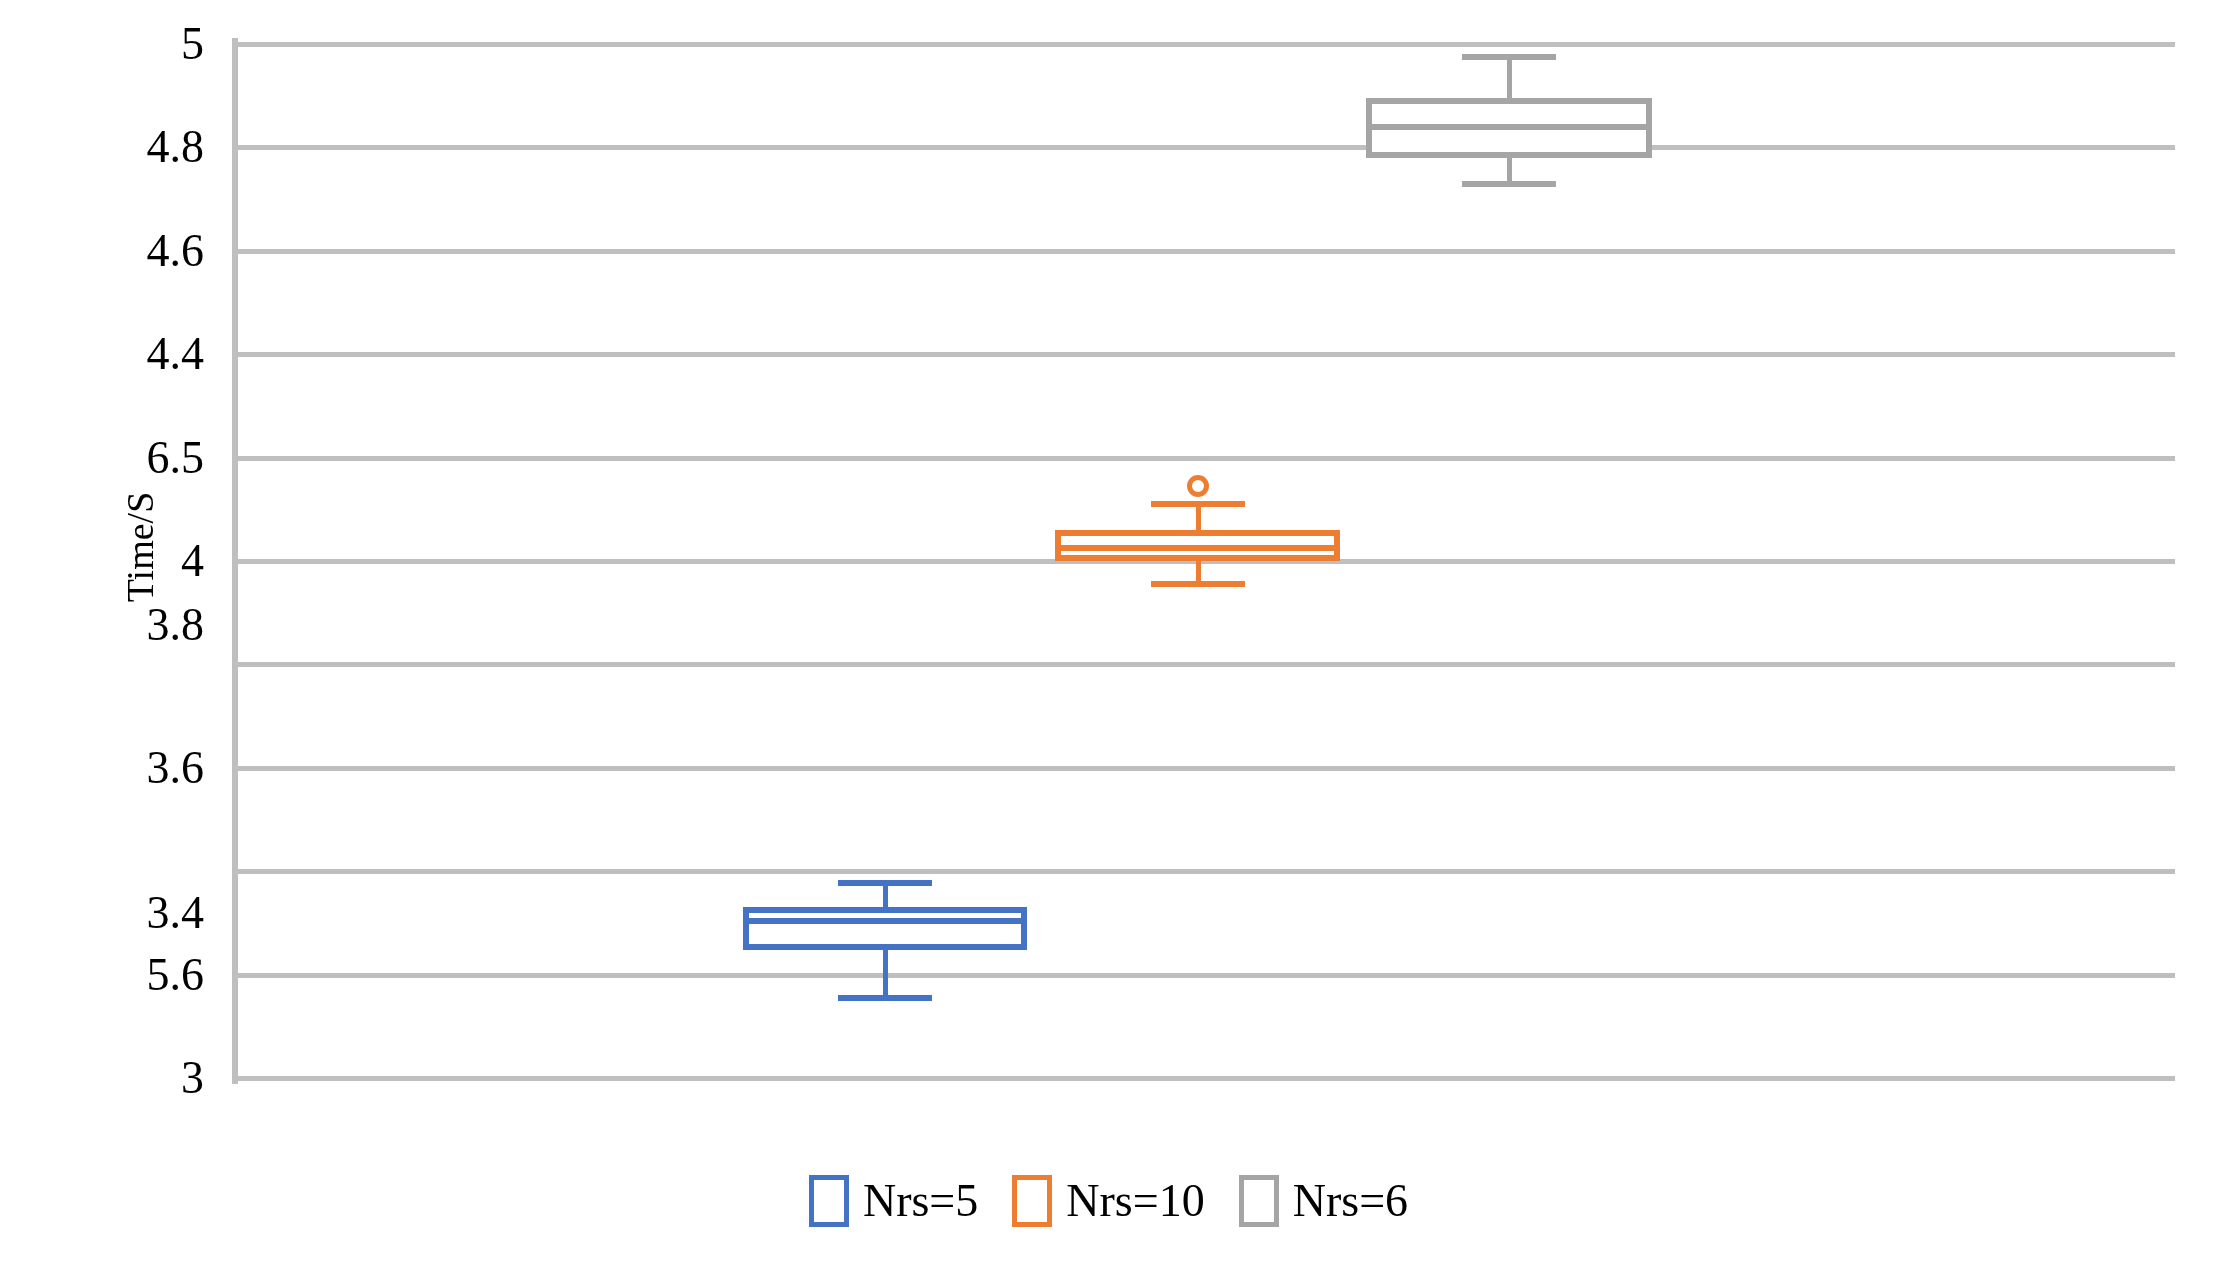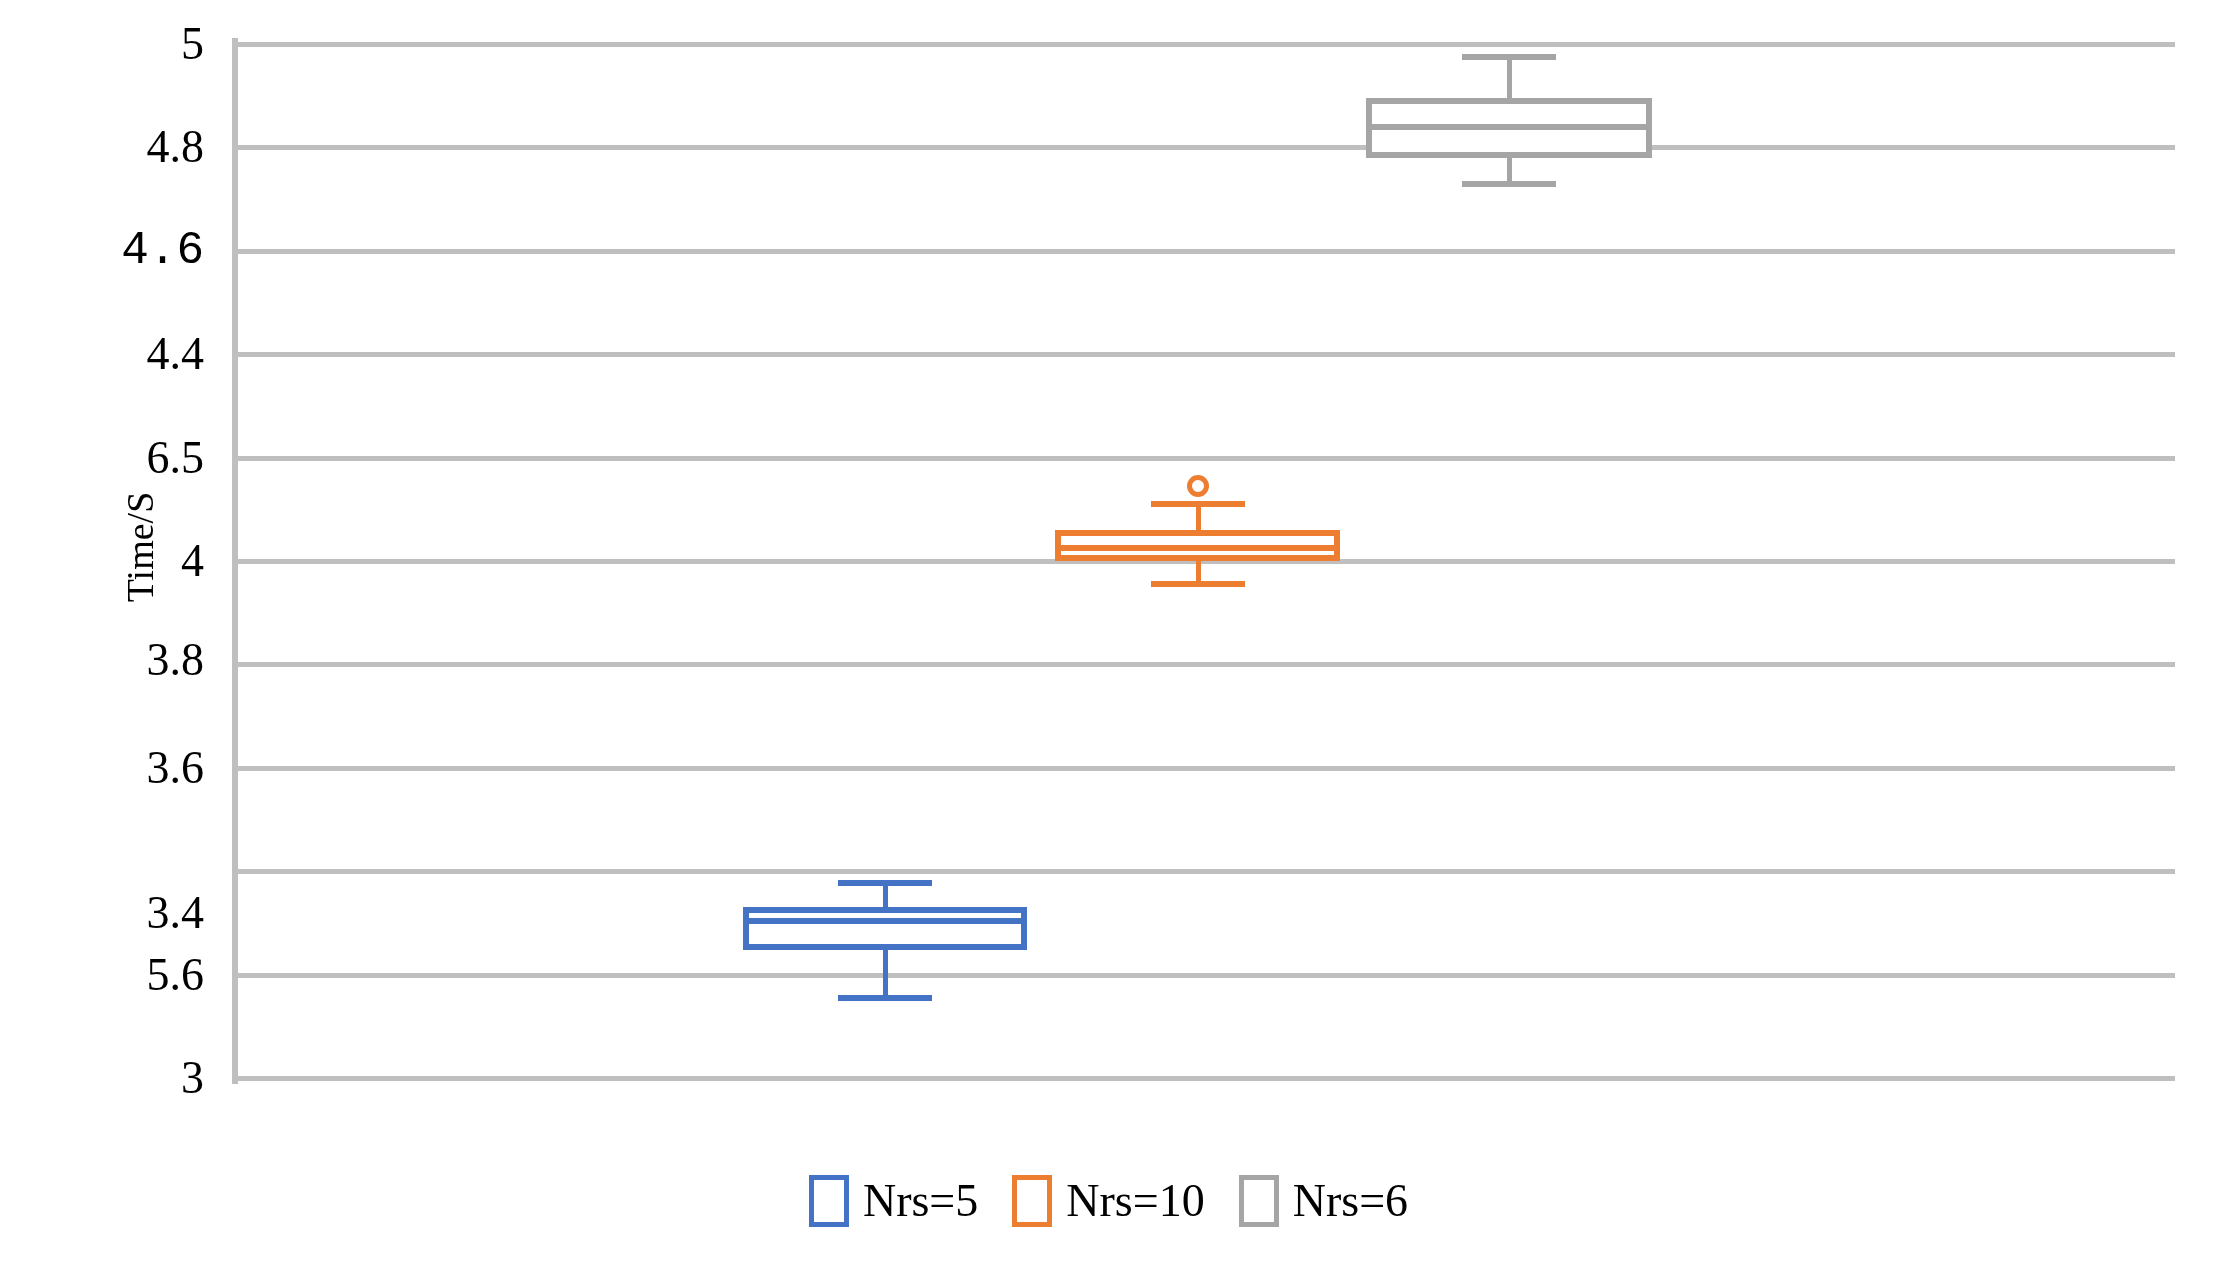"4.6" div.y-tick { font-family: Liberation Mono, monospace -> none }
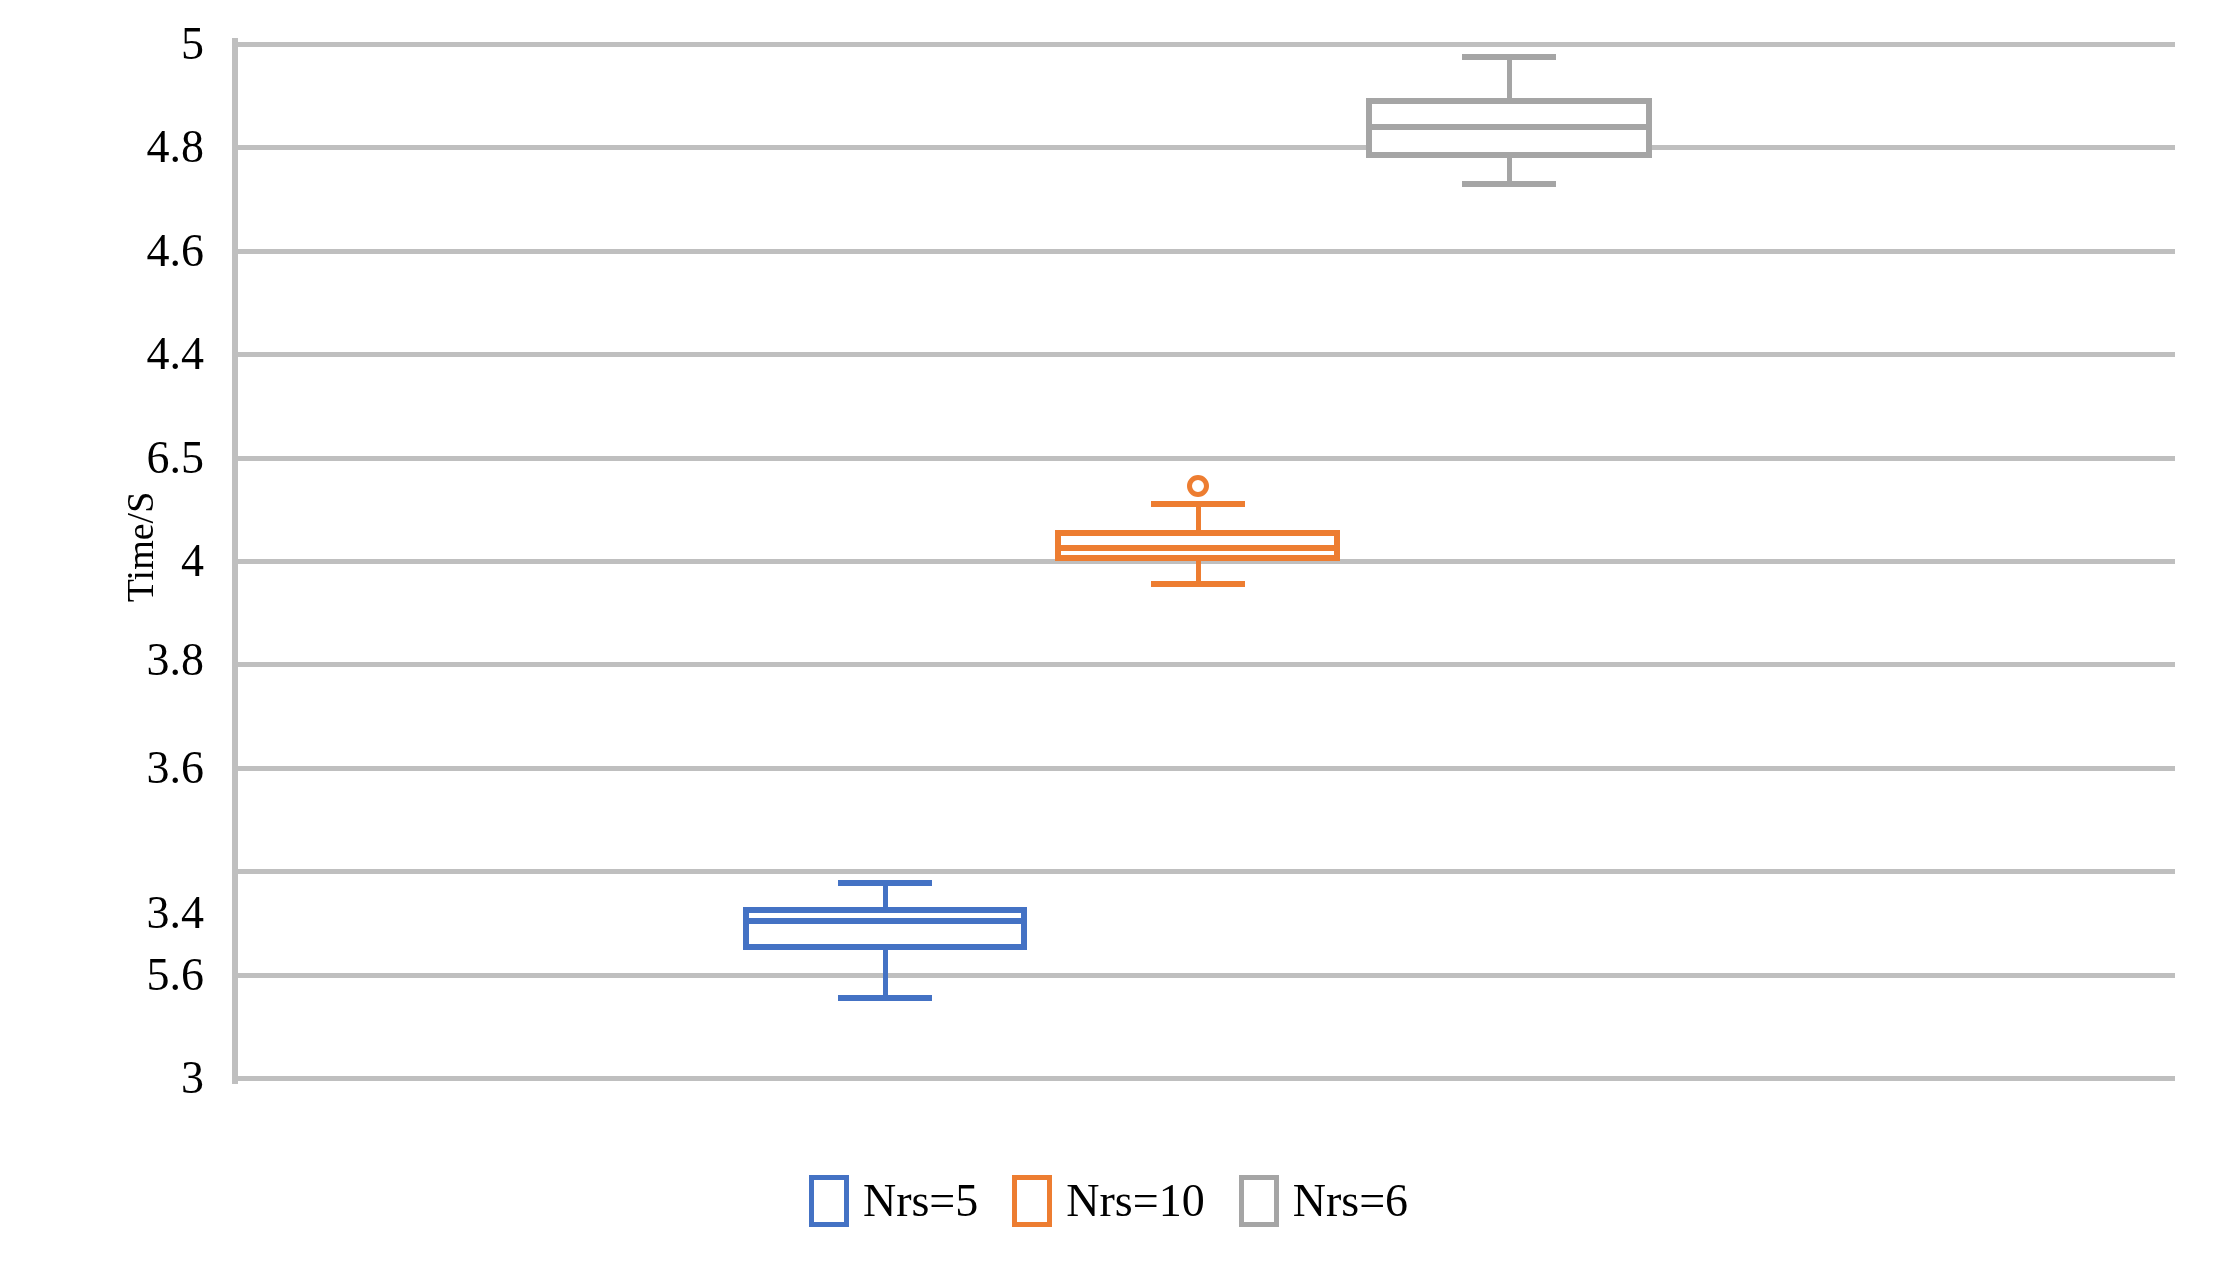"3.8" div.y-tick { top: 660px -> 625px }
